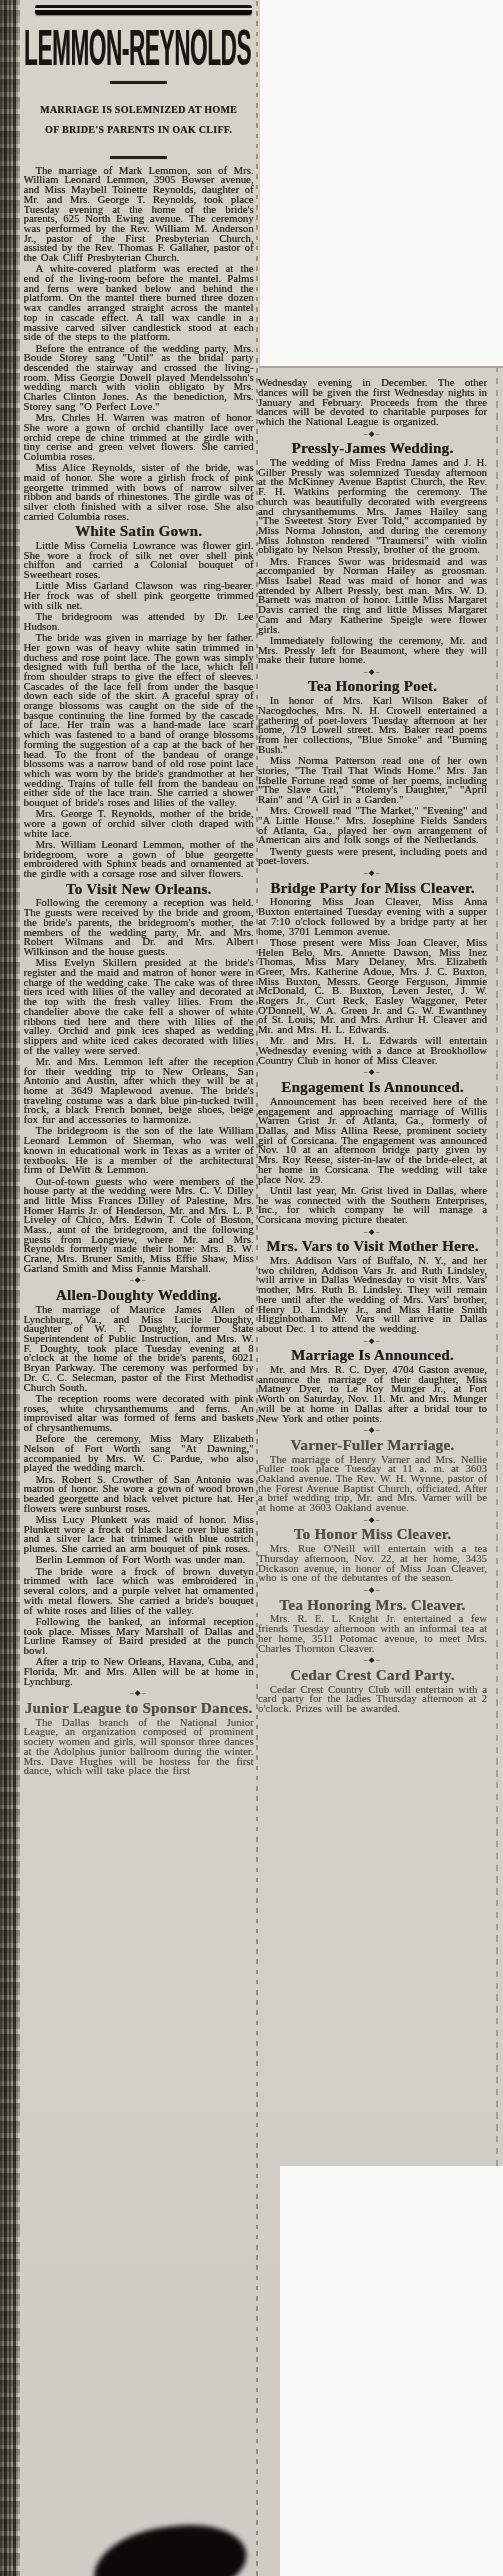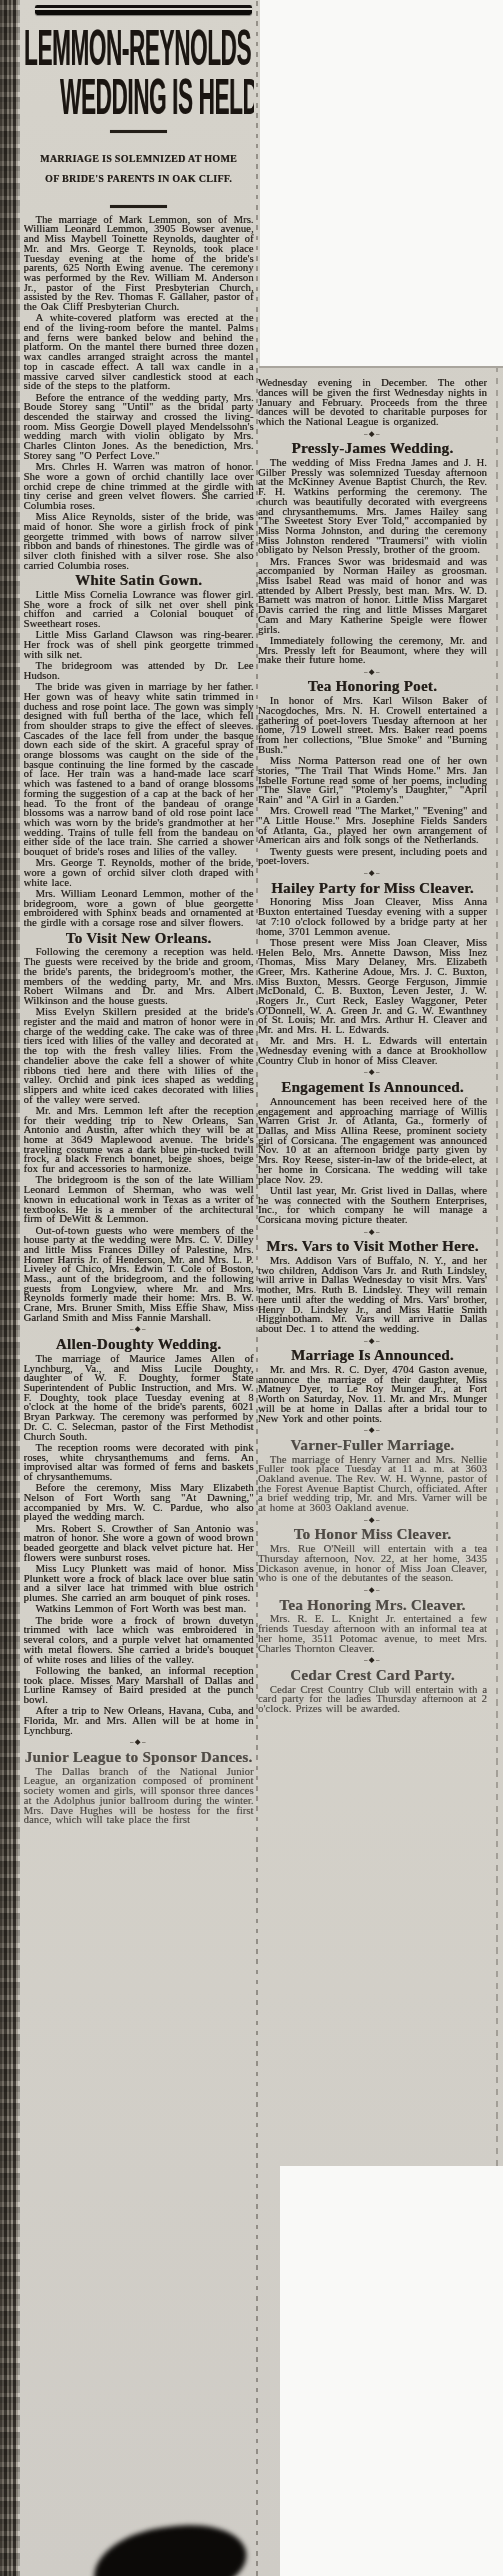"WEDDING IS HELD" div.hl { html: <div><span>WEDDING IS HELD</span></div> -> none }
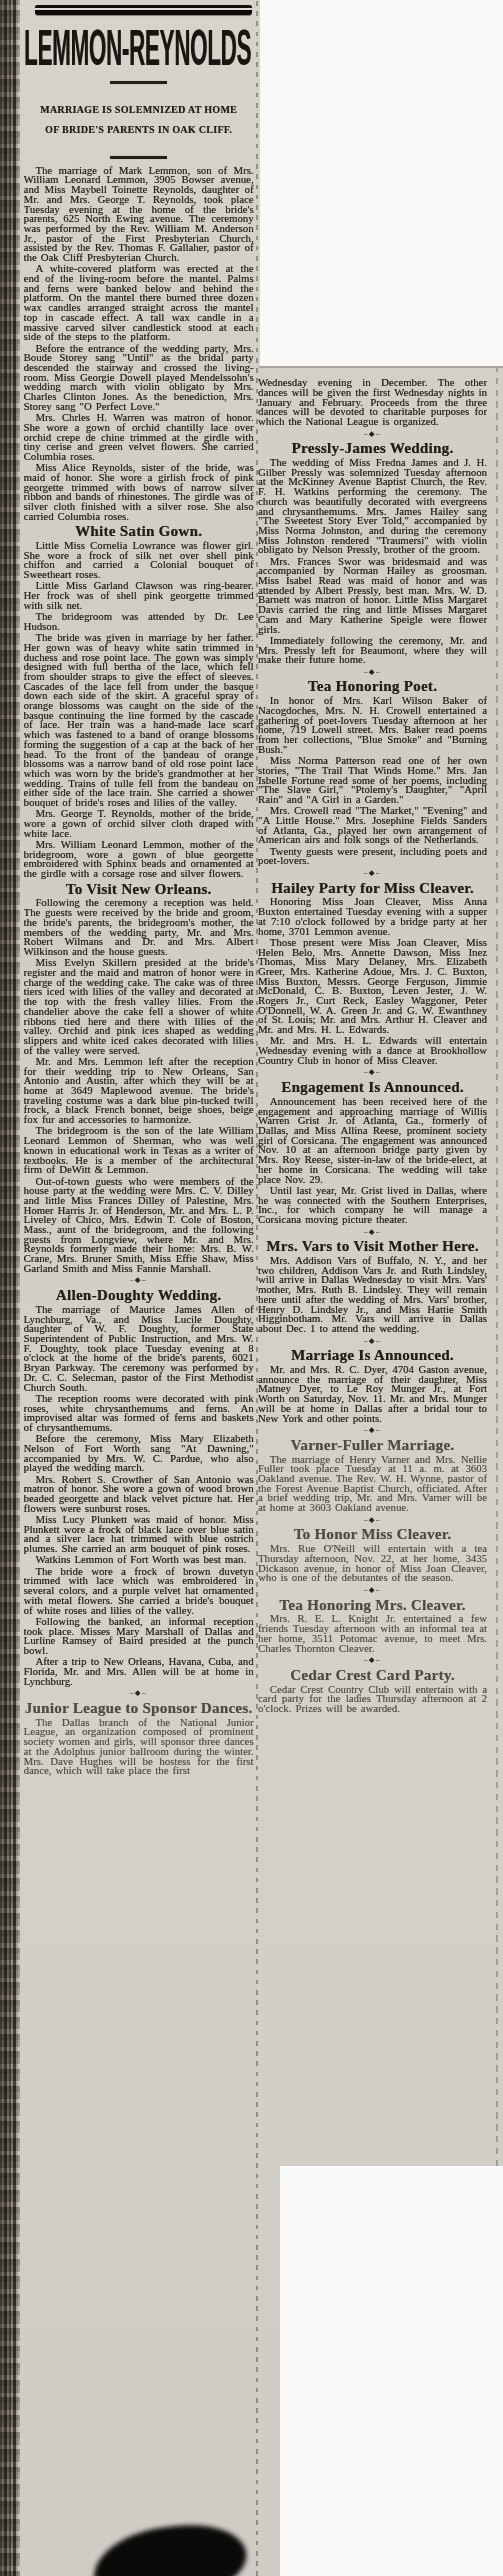"Hailey Party for Miss Cleaver." div.flow-headline { text: Hailey -> Bridge }
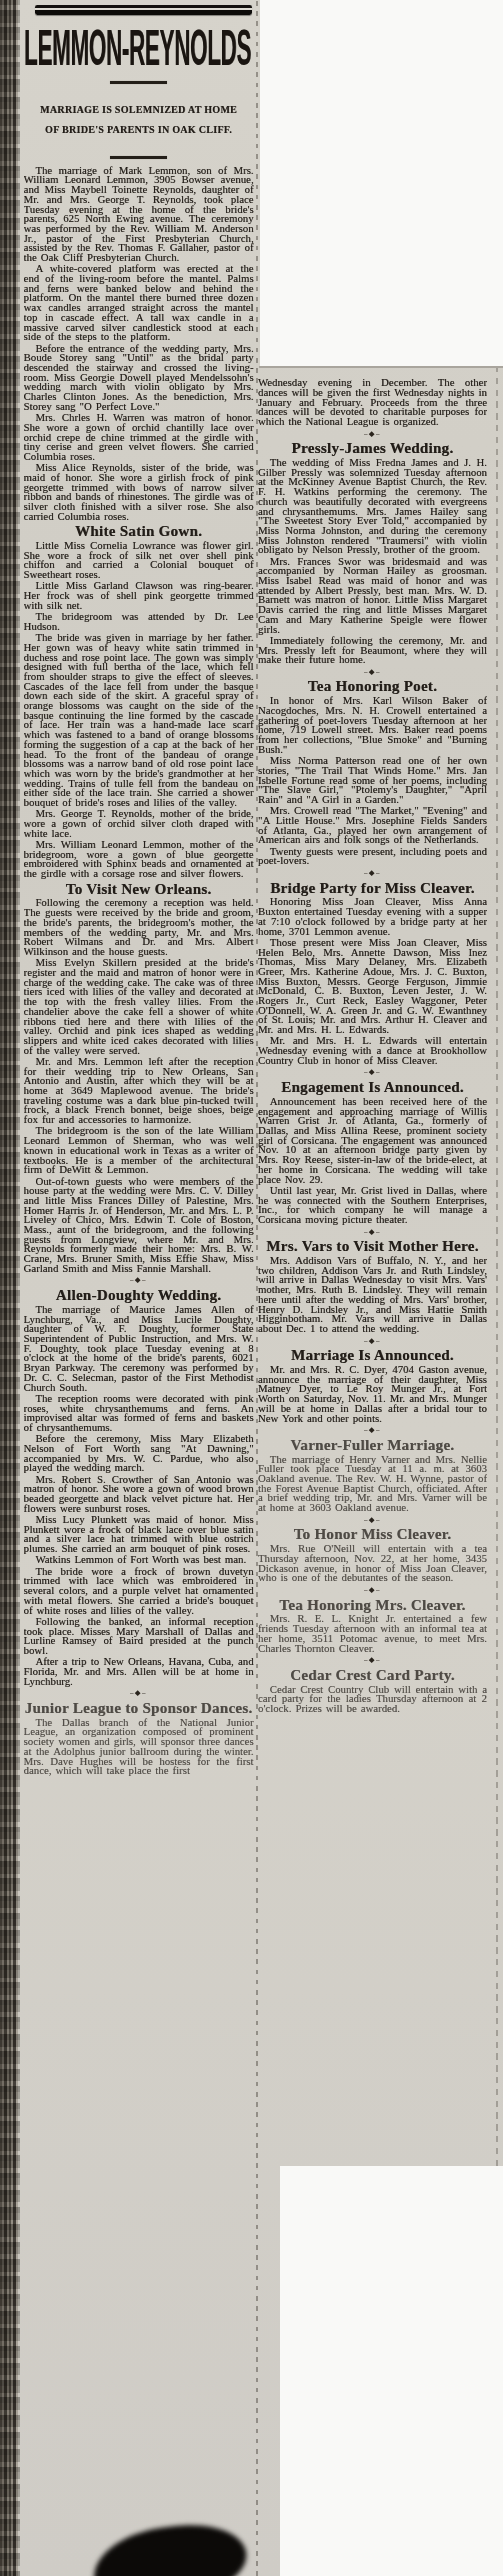"Watkins Lemmon of Fort Worth" div.flow-paragraph { text: Watkins Lemmon of Fort Worth was best -> Berlin Lemmon of Fort Worth was under }
